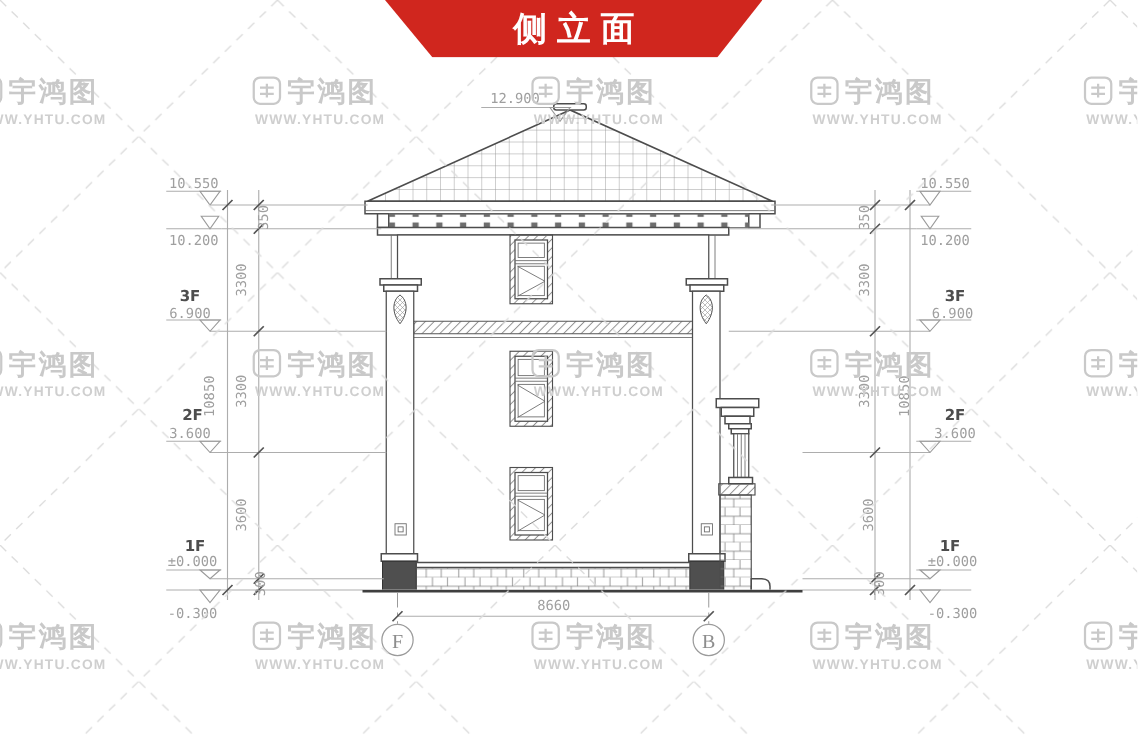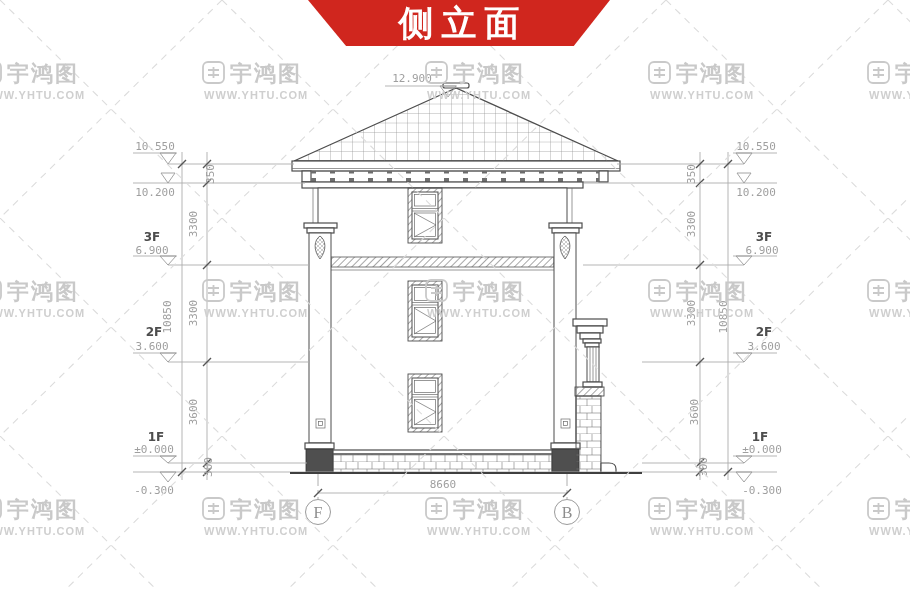"侧立面" .banner span { font-size: 35px -> 27px }
